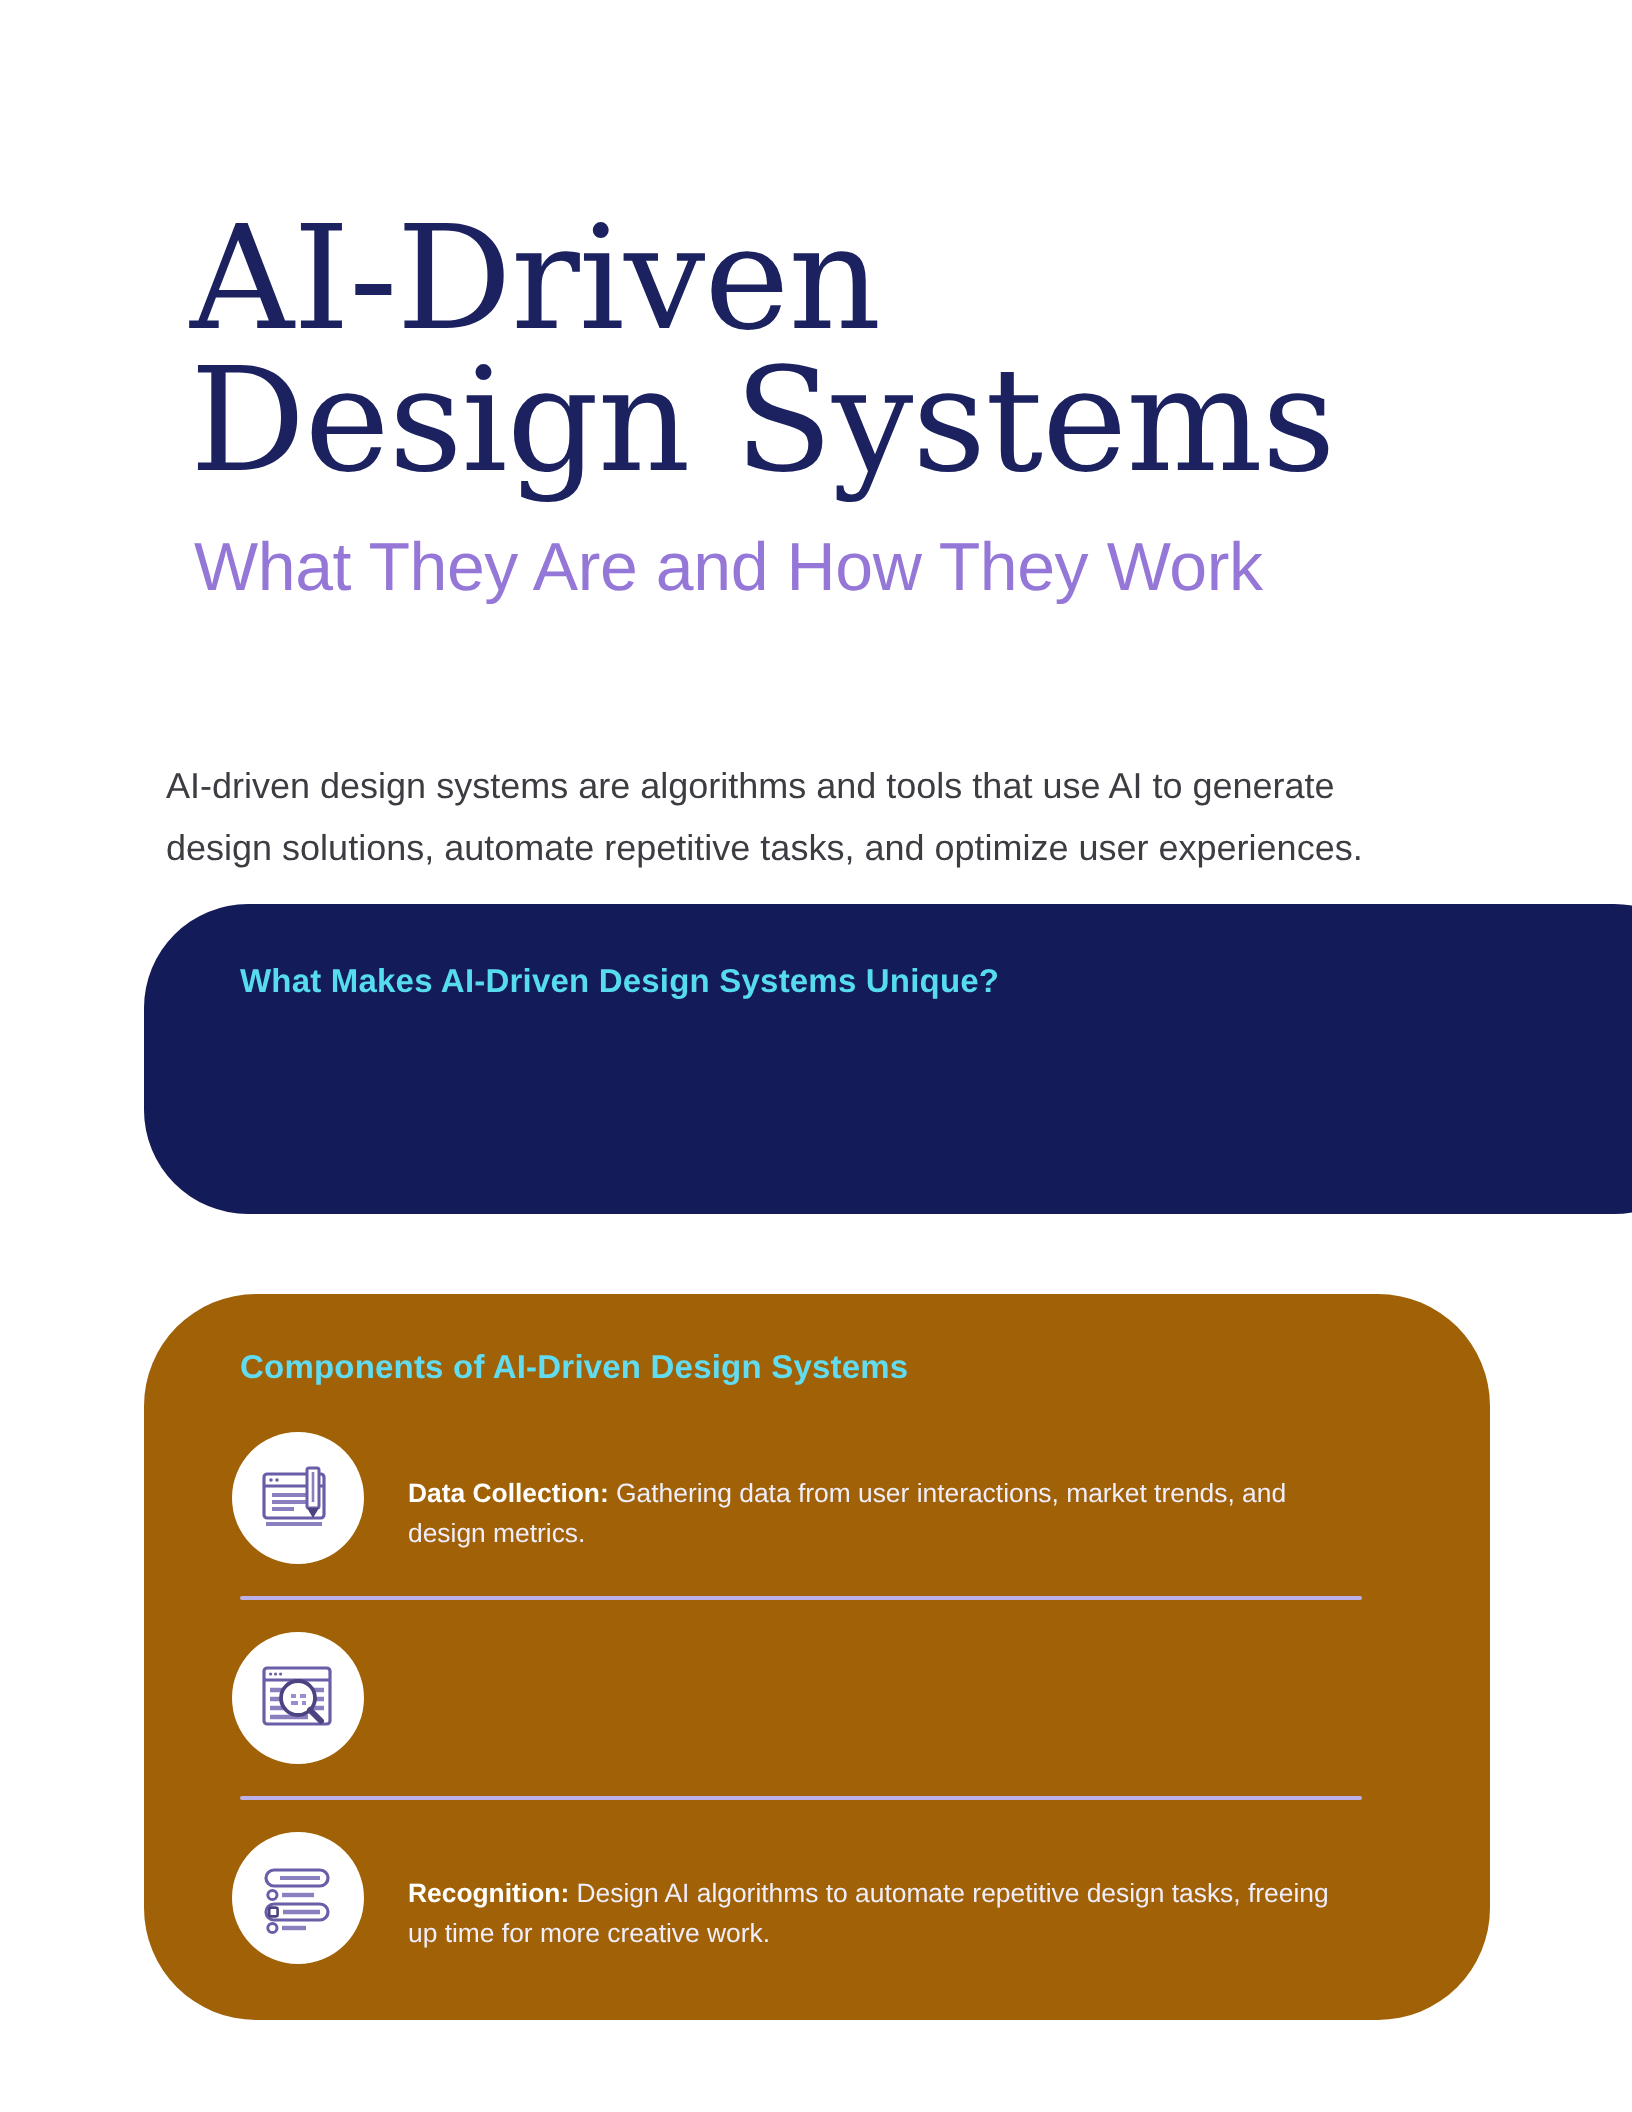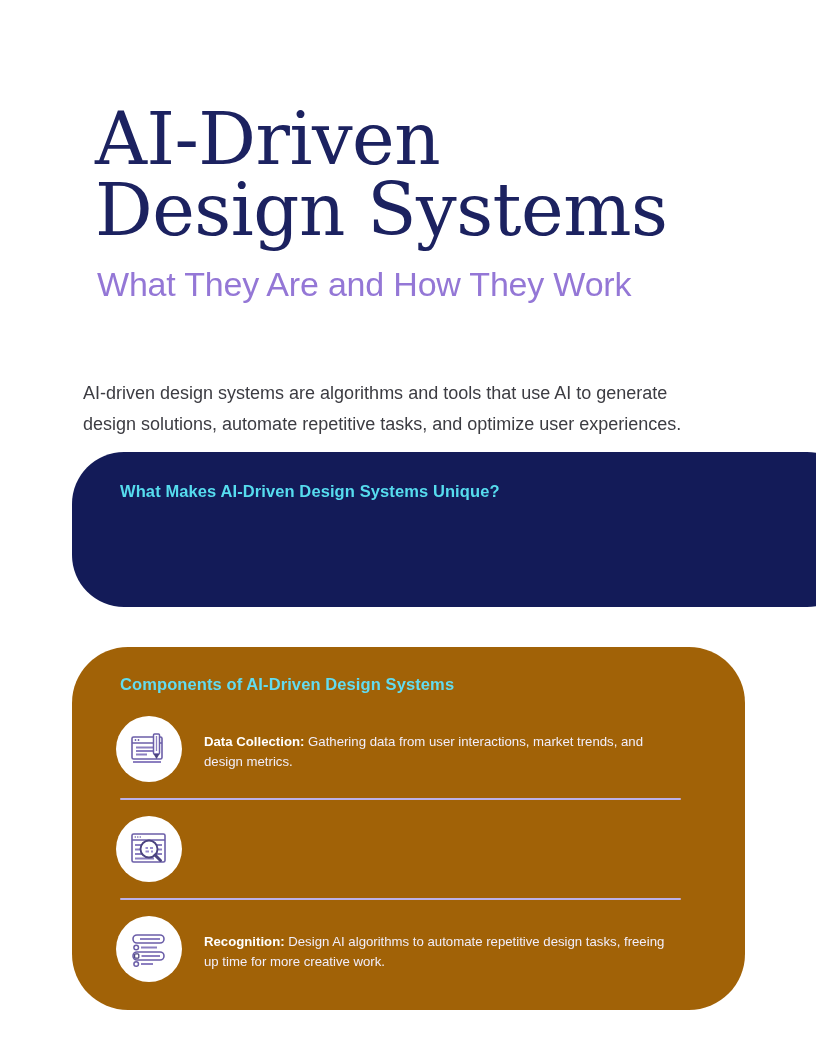"Data Collection: Gathering data from" .item { align-items: flex-start -> center }
